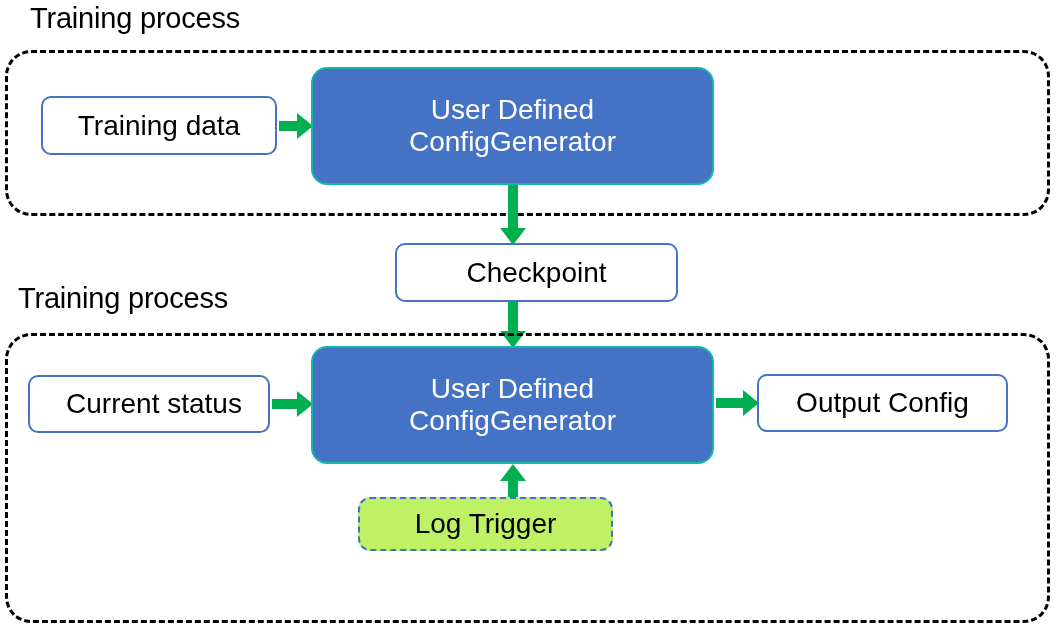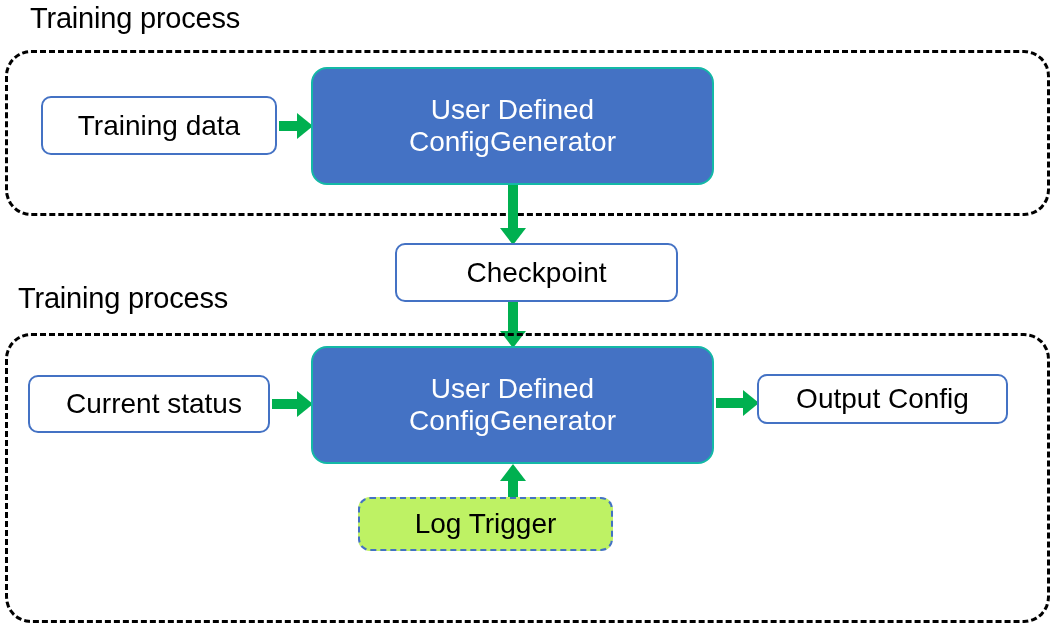"Output Config" #output-config-box { height: 50px -> 58px }
